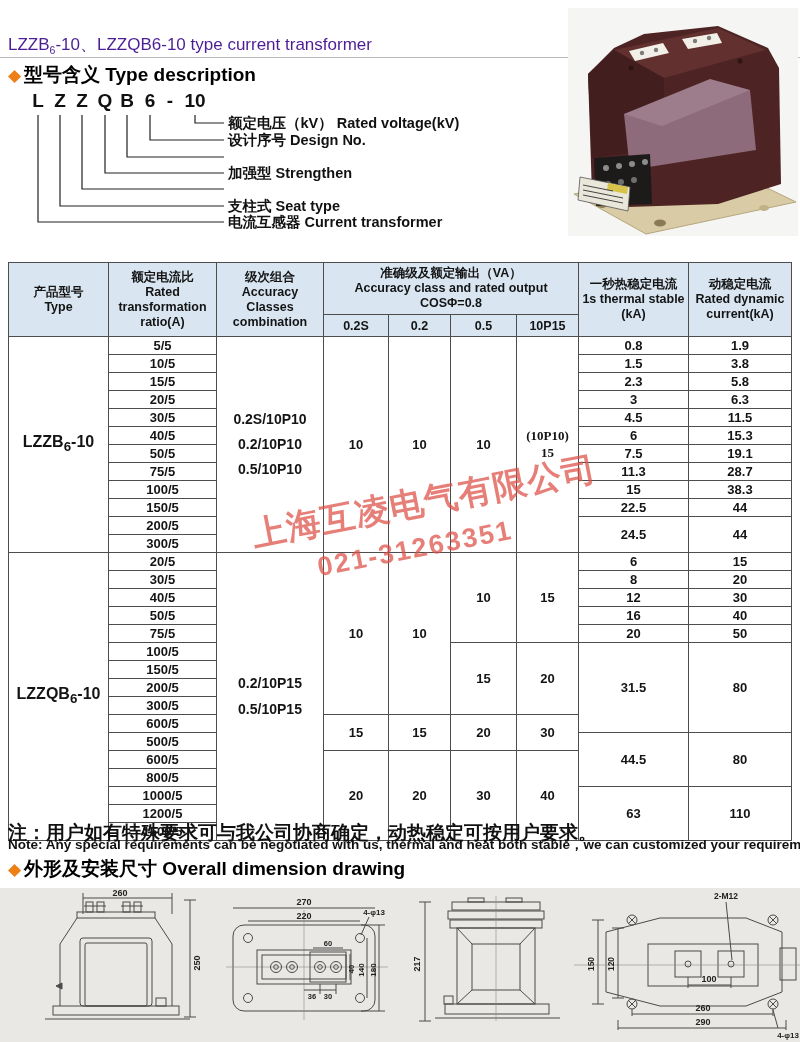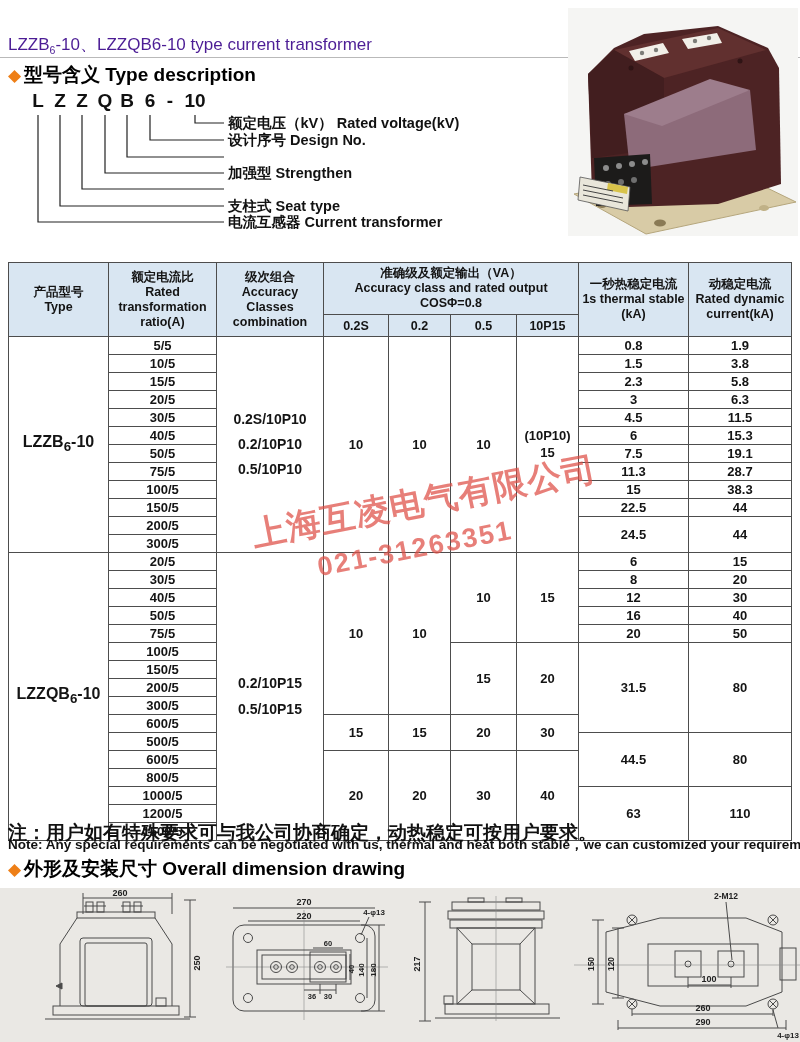"(10P10)" #tech-table td.multi div { font-family: none -> Liberation Serif, serif }
